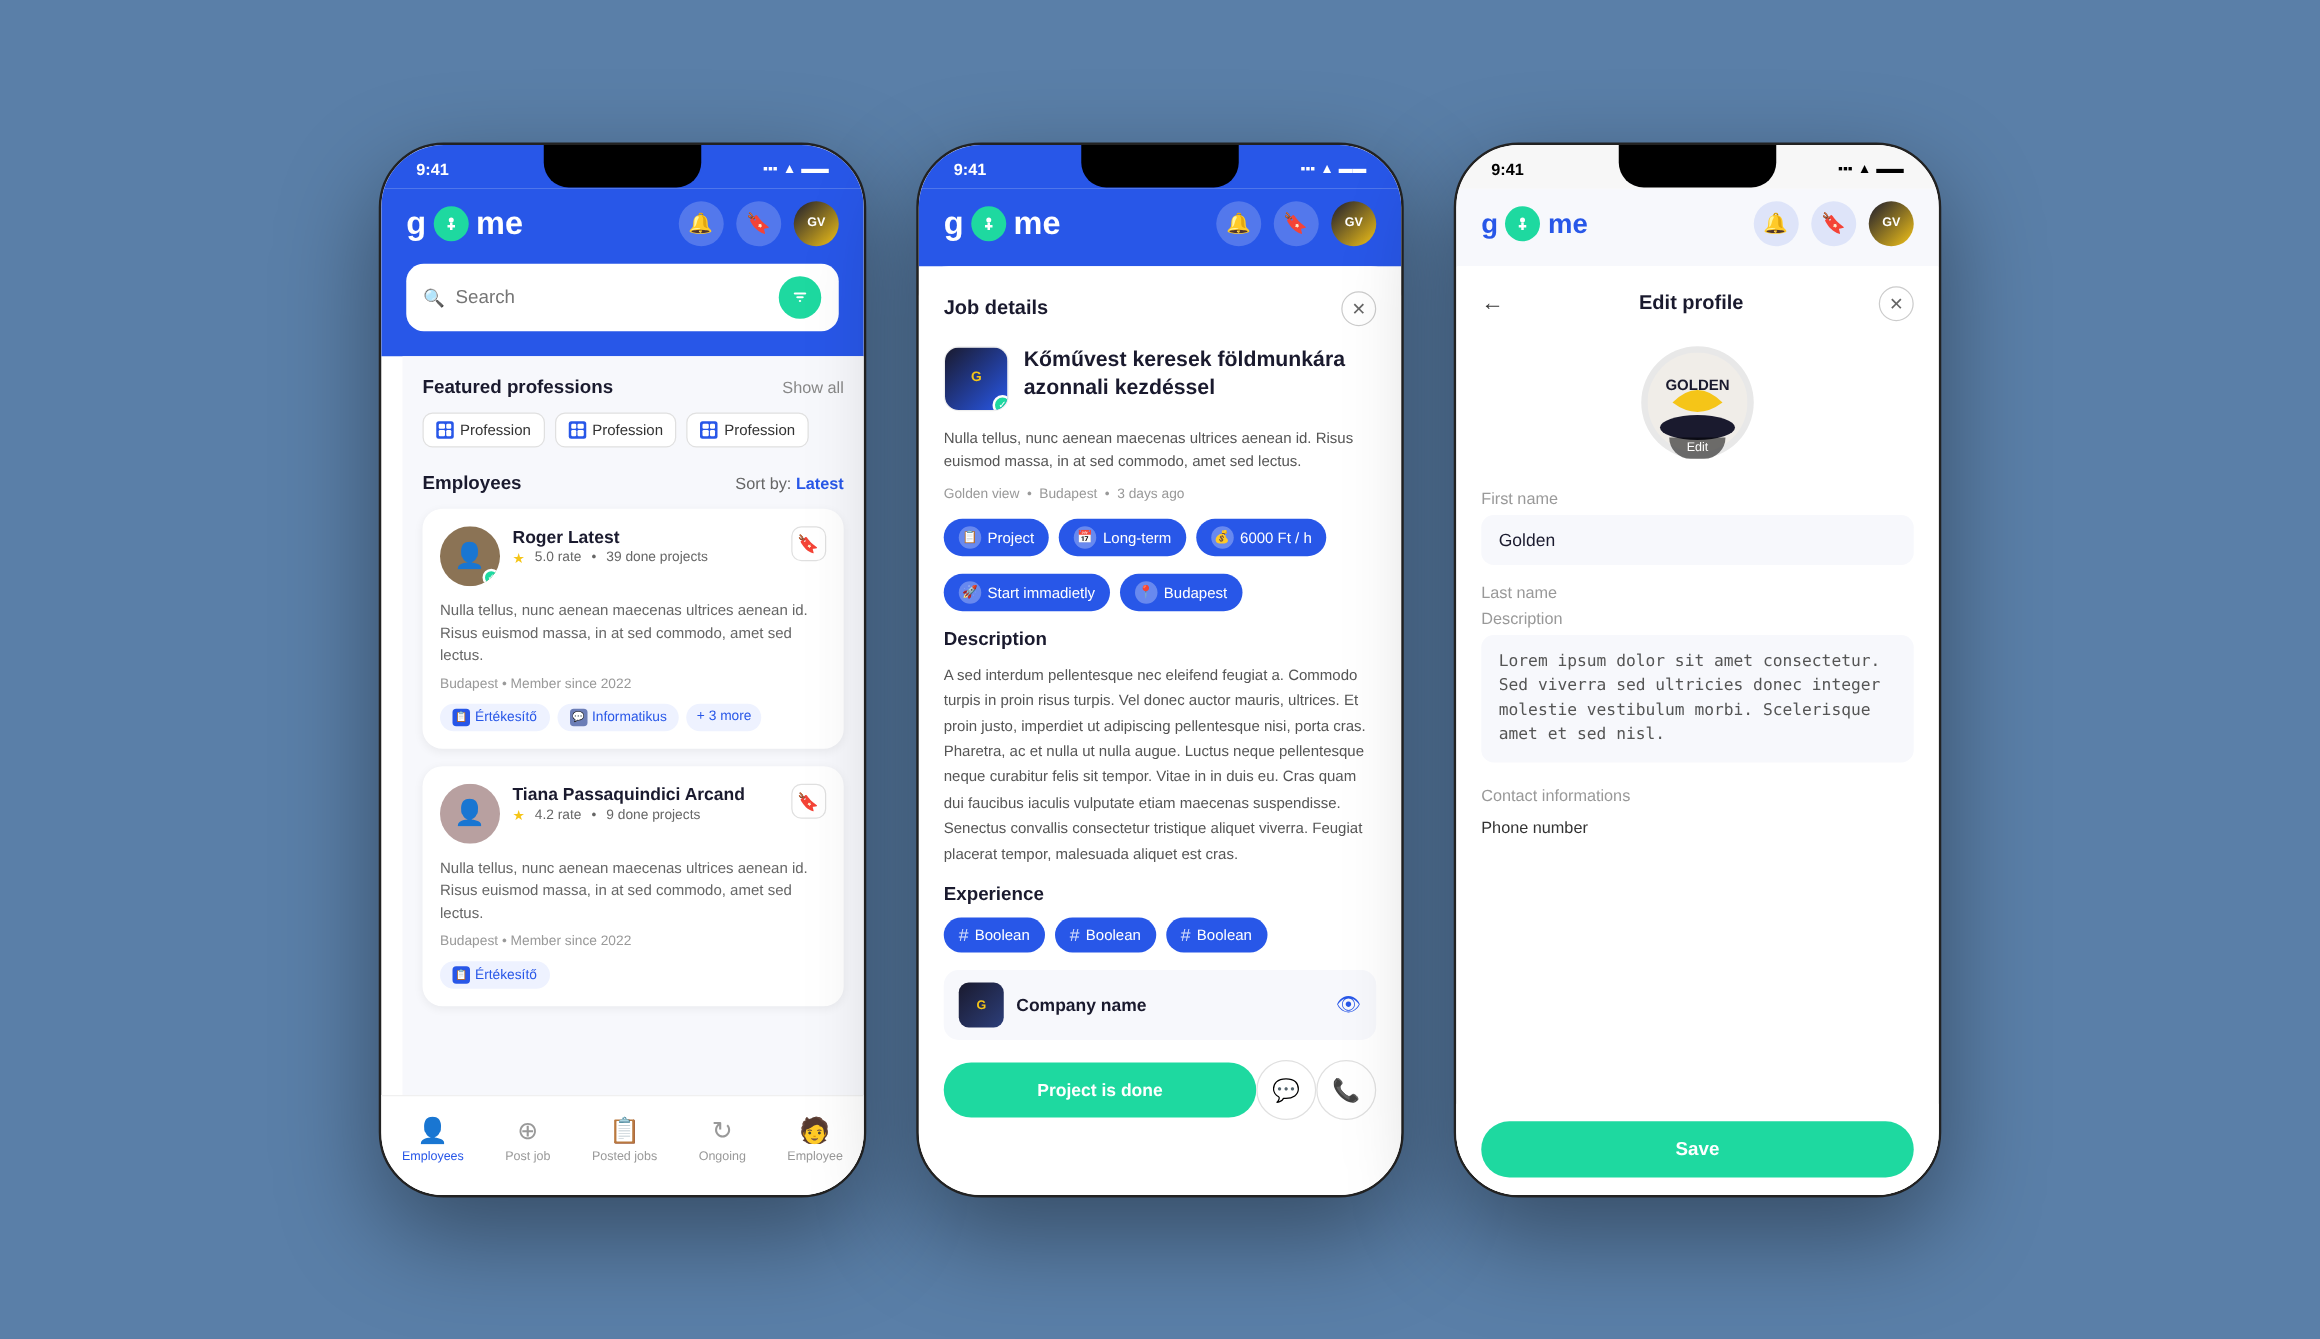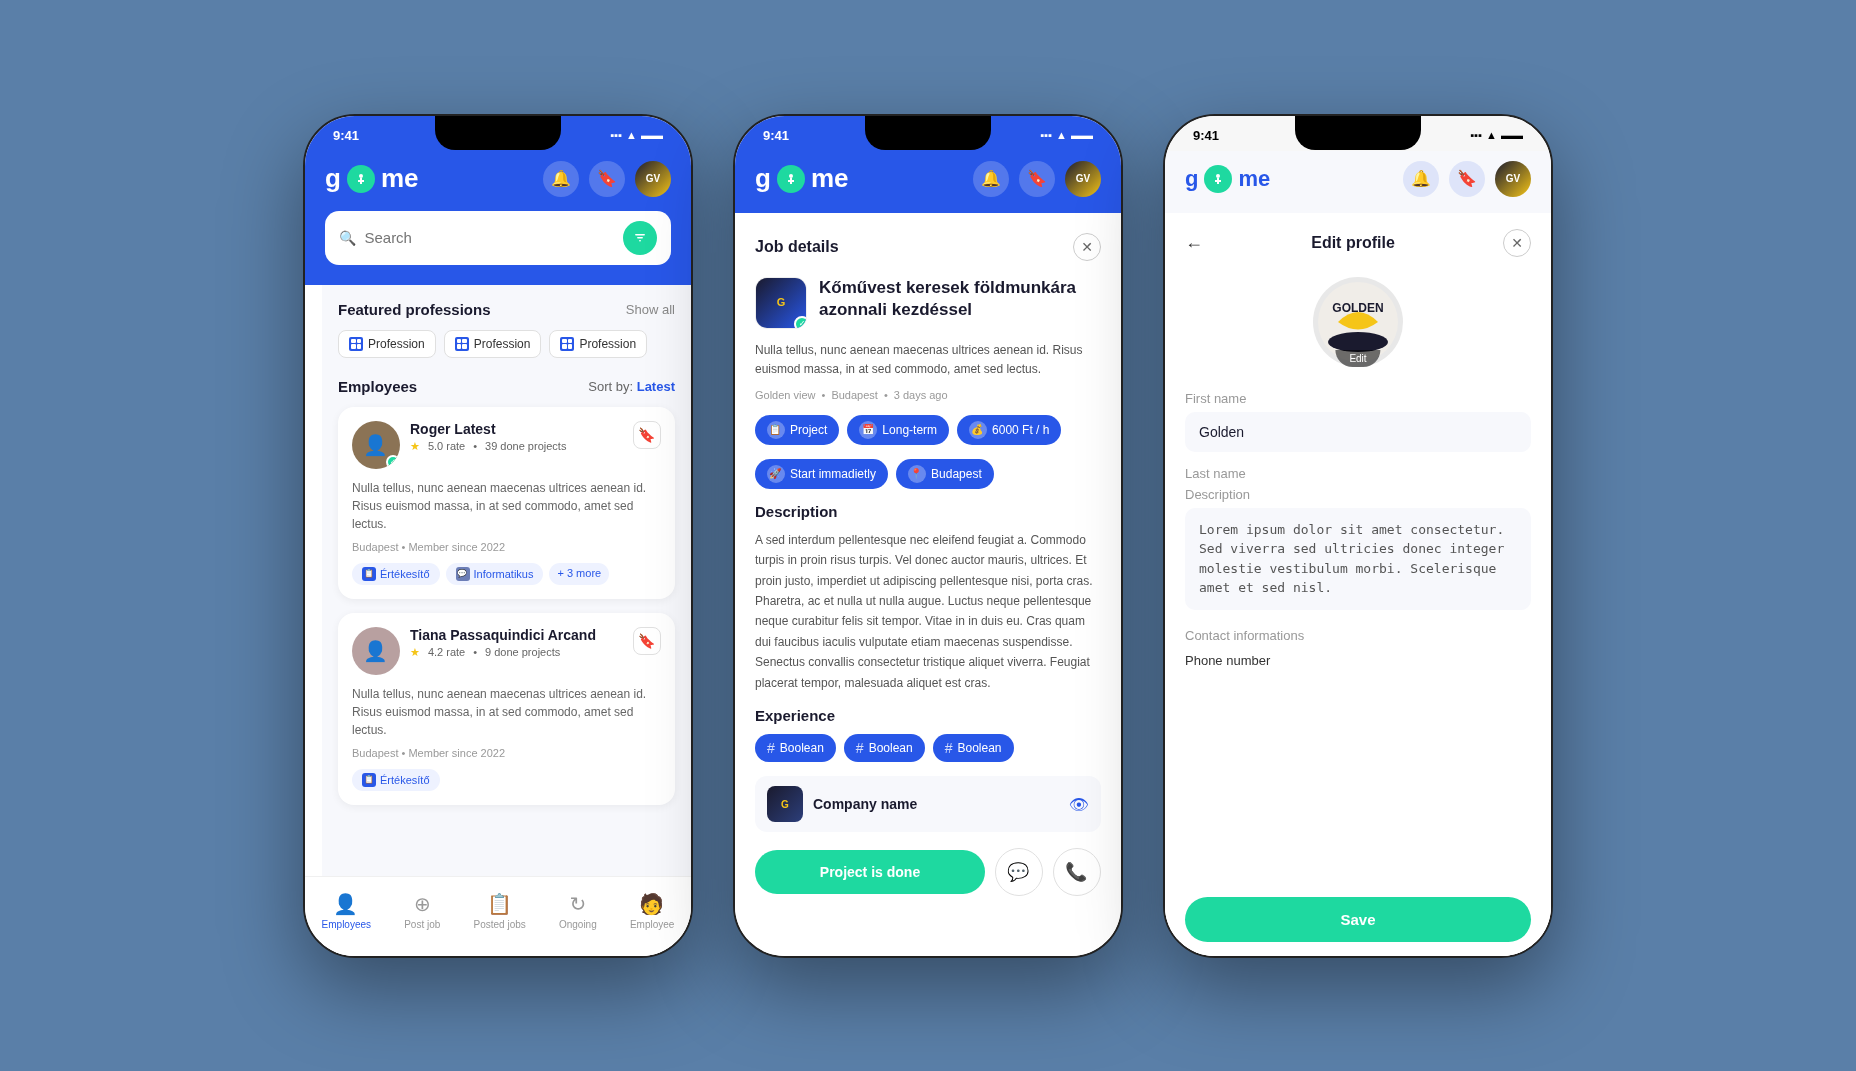"Project is done" .action-row { gap: 10px -> none }
